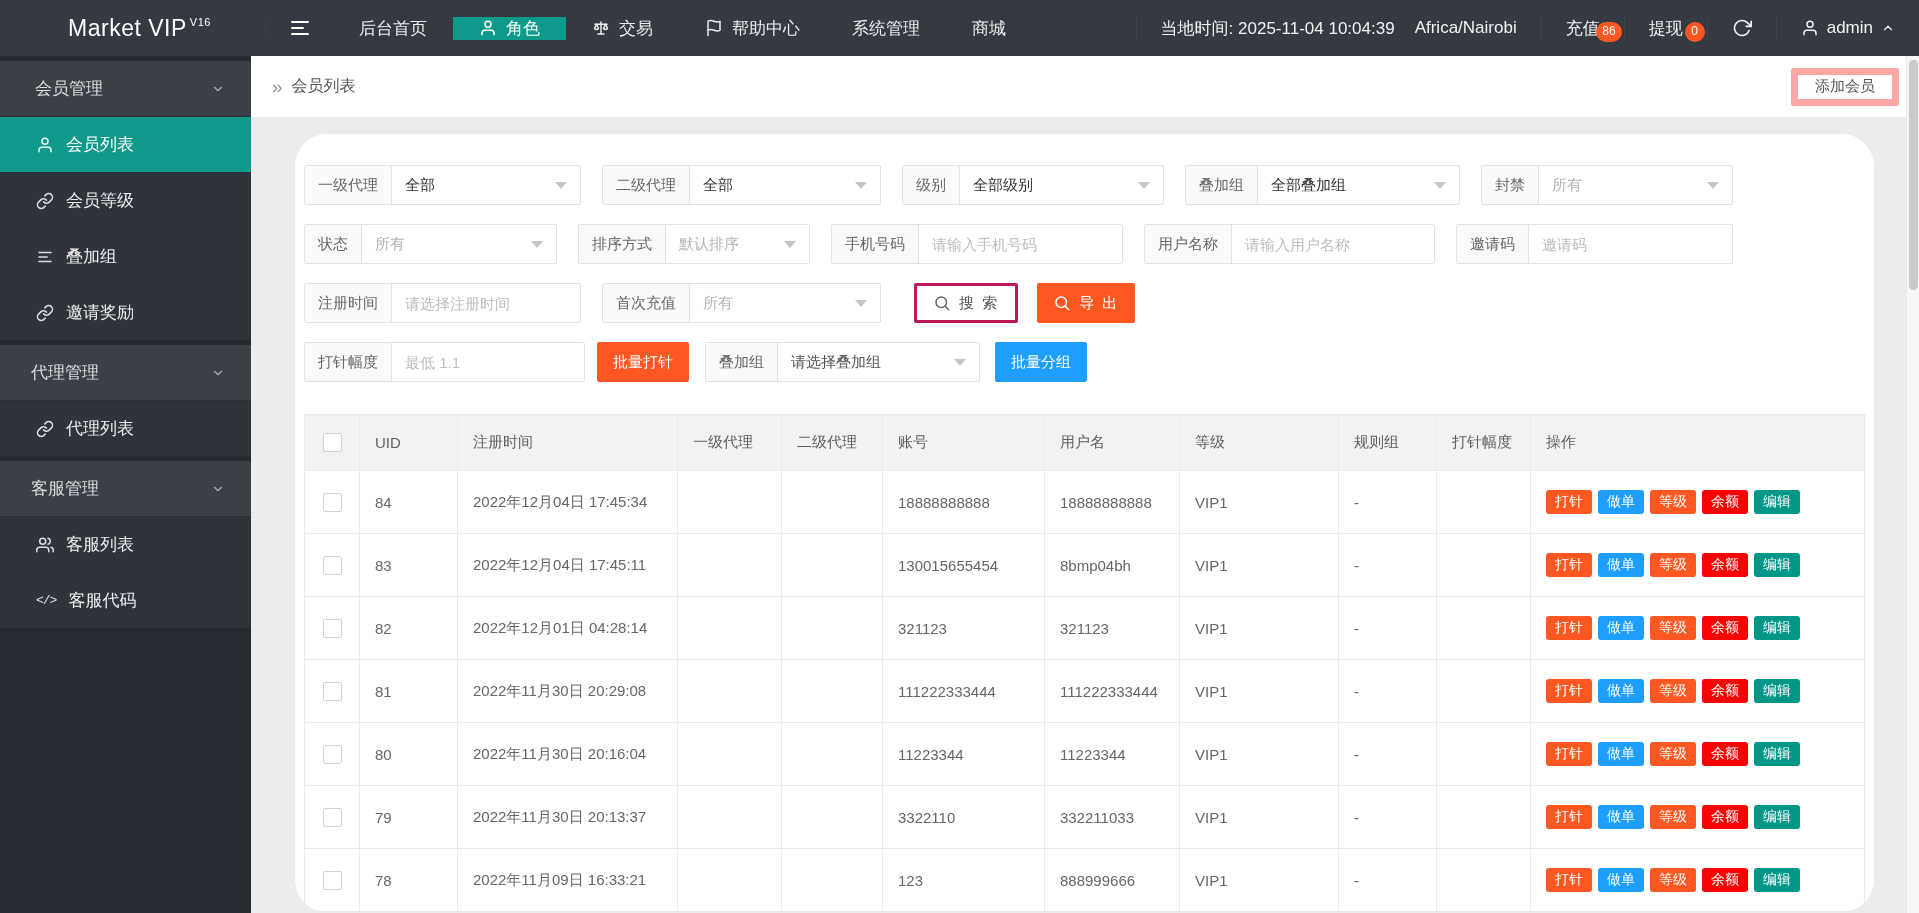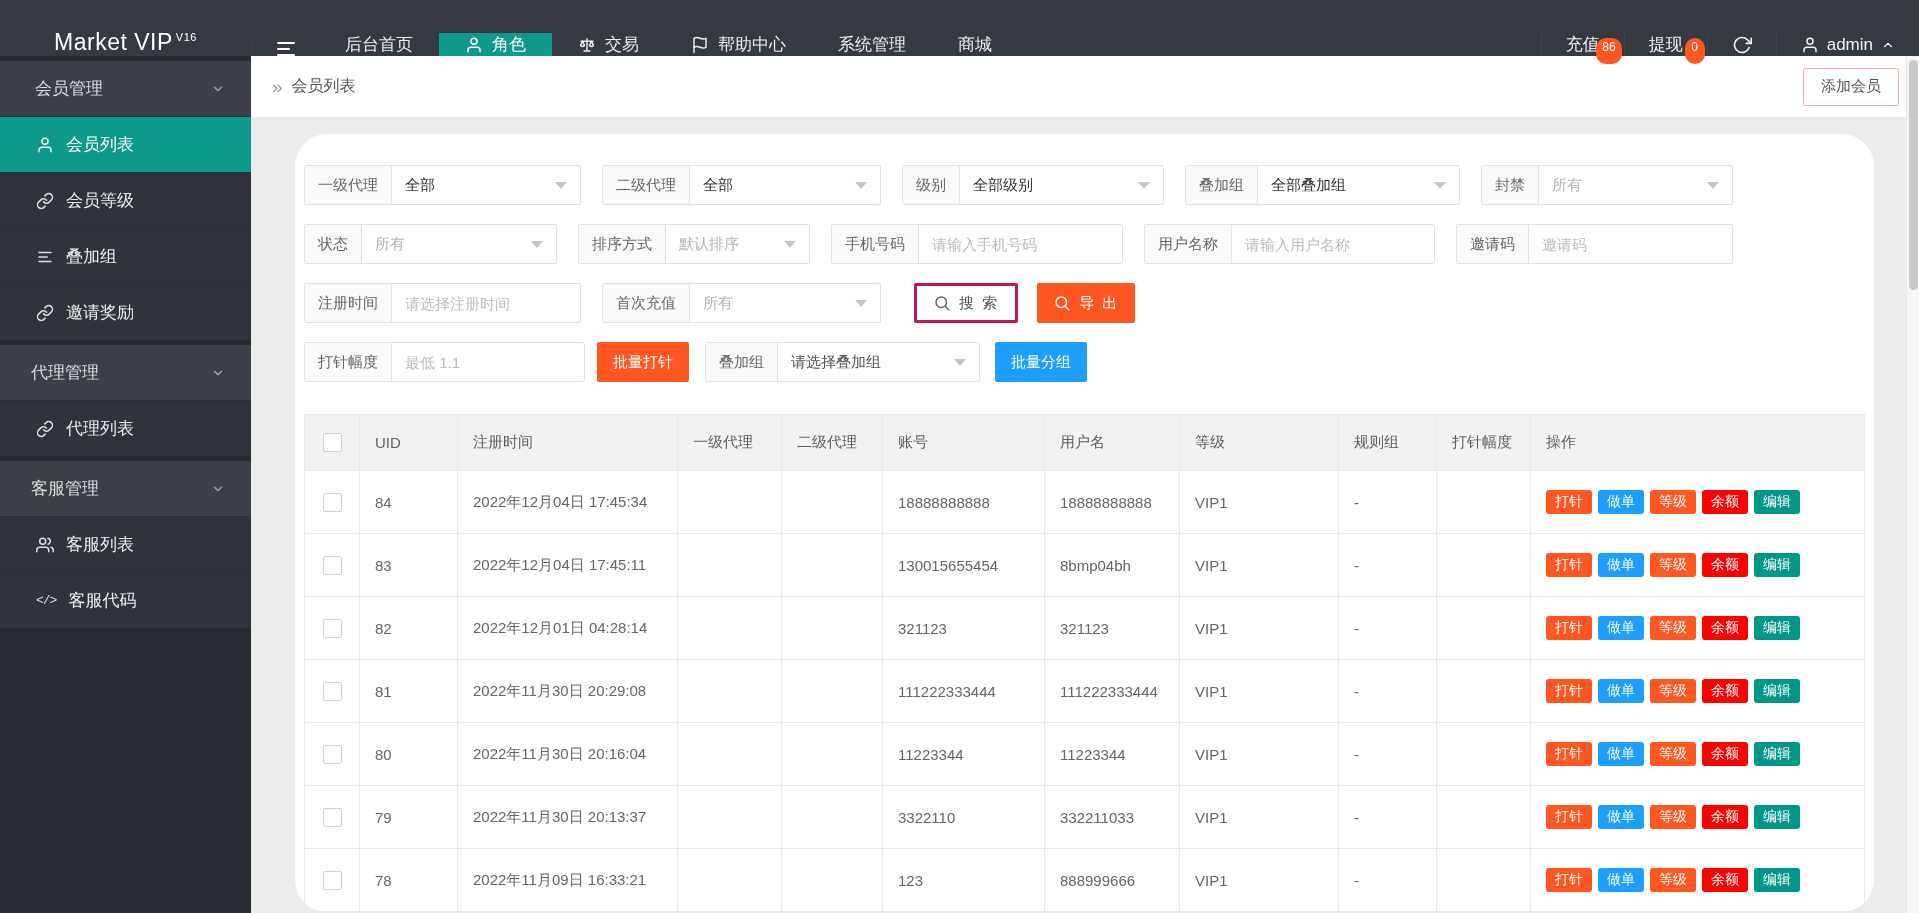"Market VIP" .header { align-items: flex-end -> center; padding-left: none -> 14px }
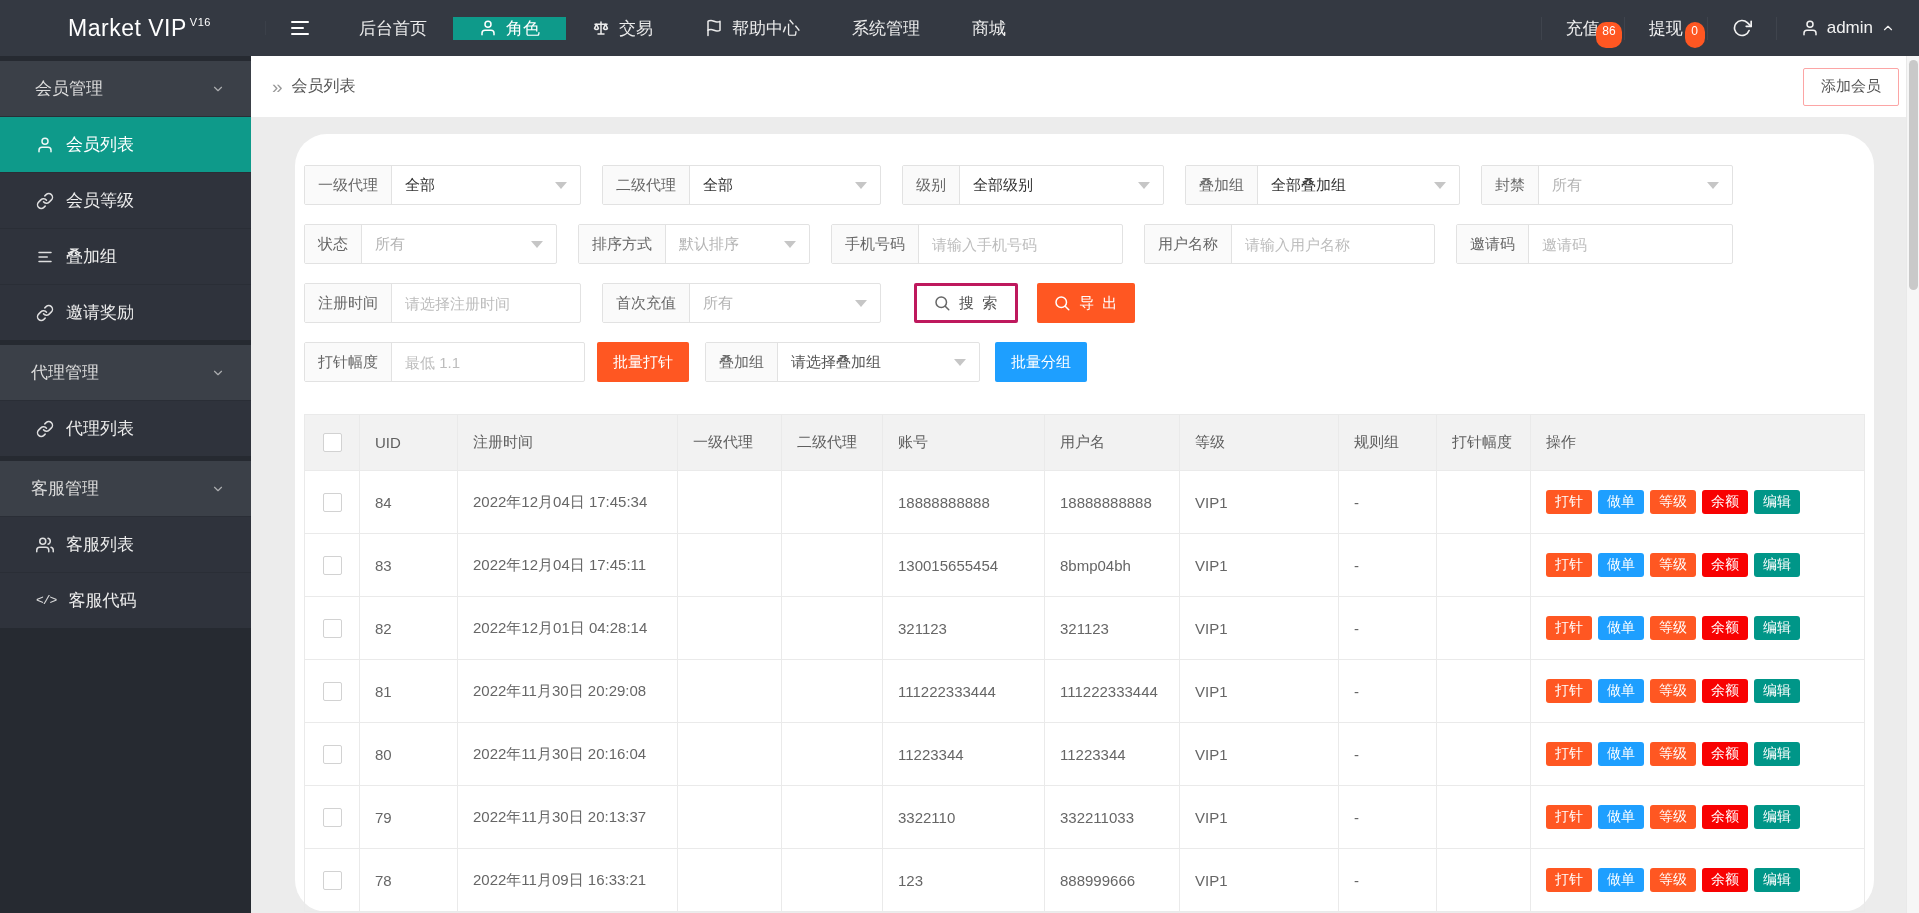"当地时间: 2025-11-04 10:04:39" div.hitem { html: none -> <div> <span>当地时间: 2025-11-04 10:04:39</span> <span>Africa/Nairobi</span> </div> }
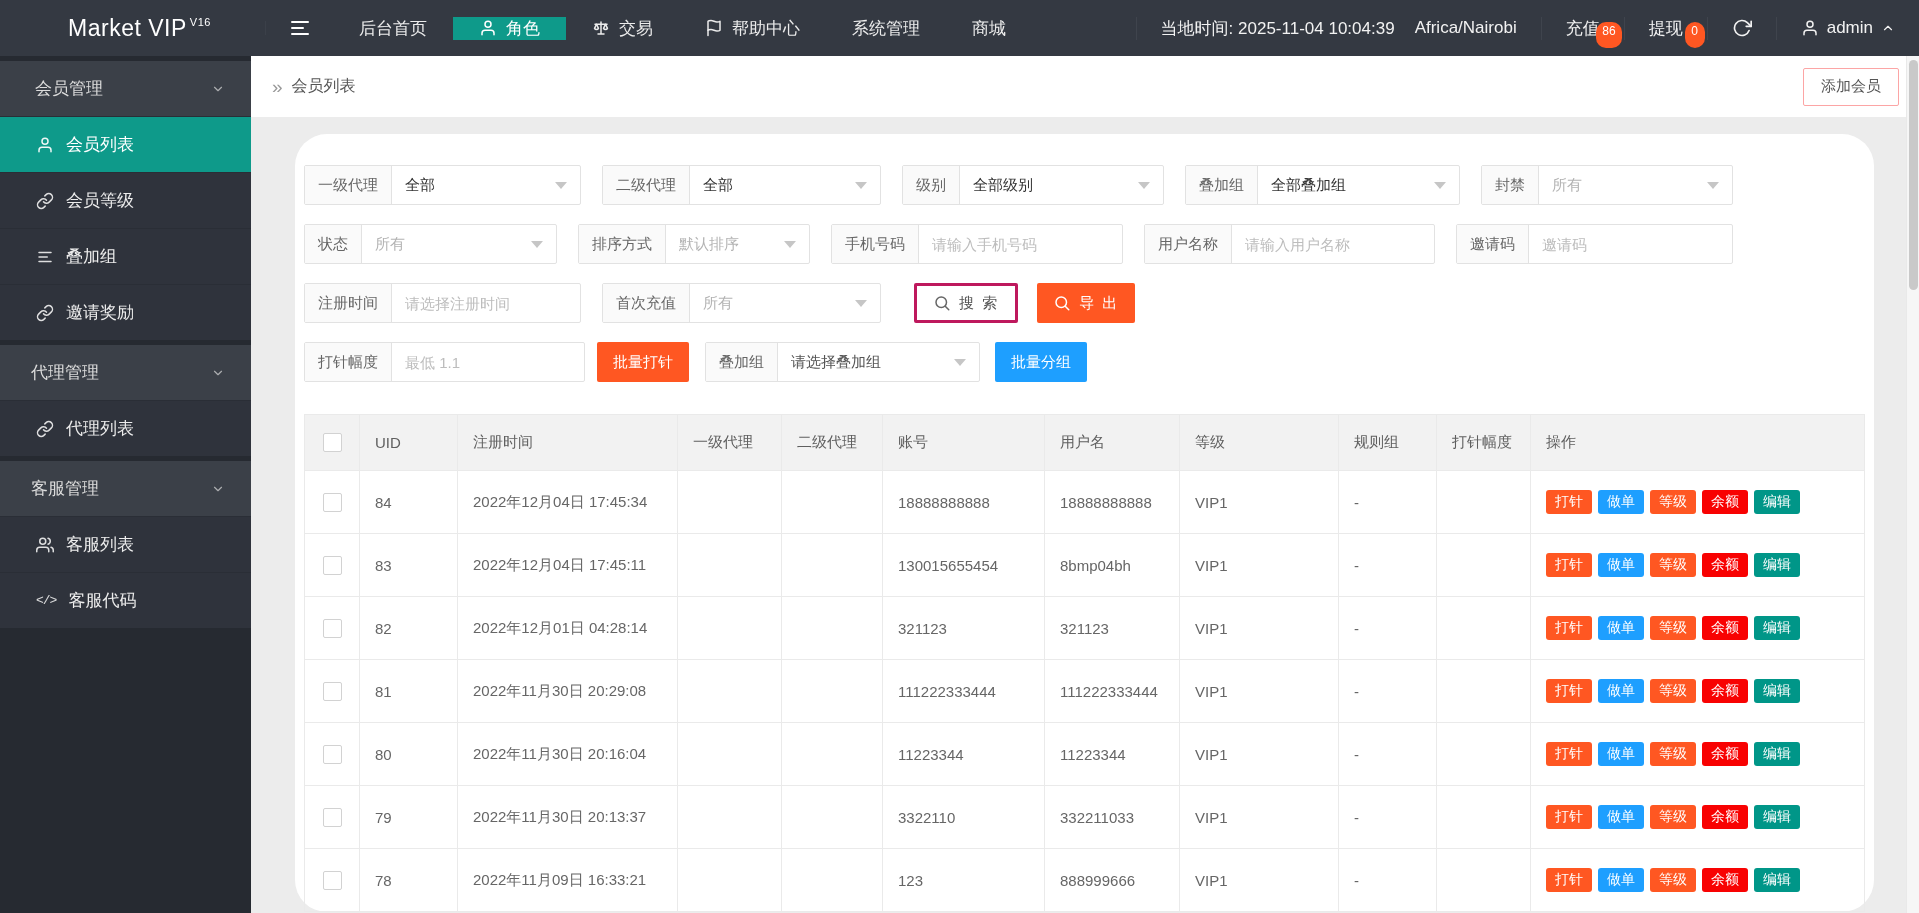"86" .badge { height: 26px -> 20px }
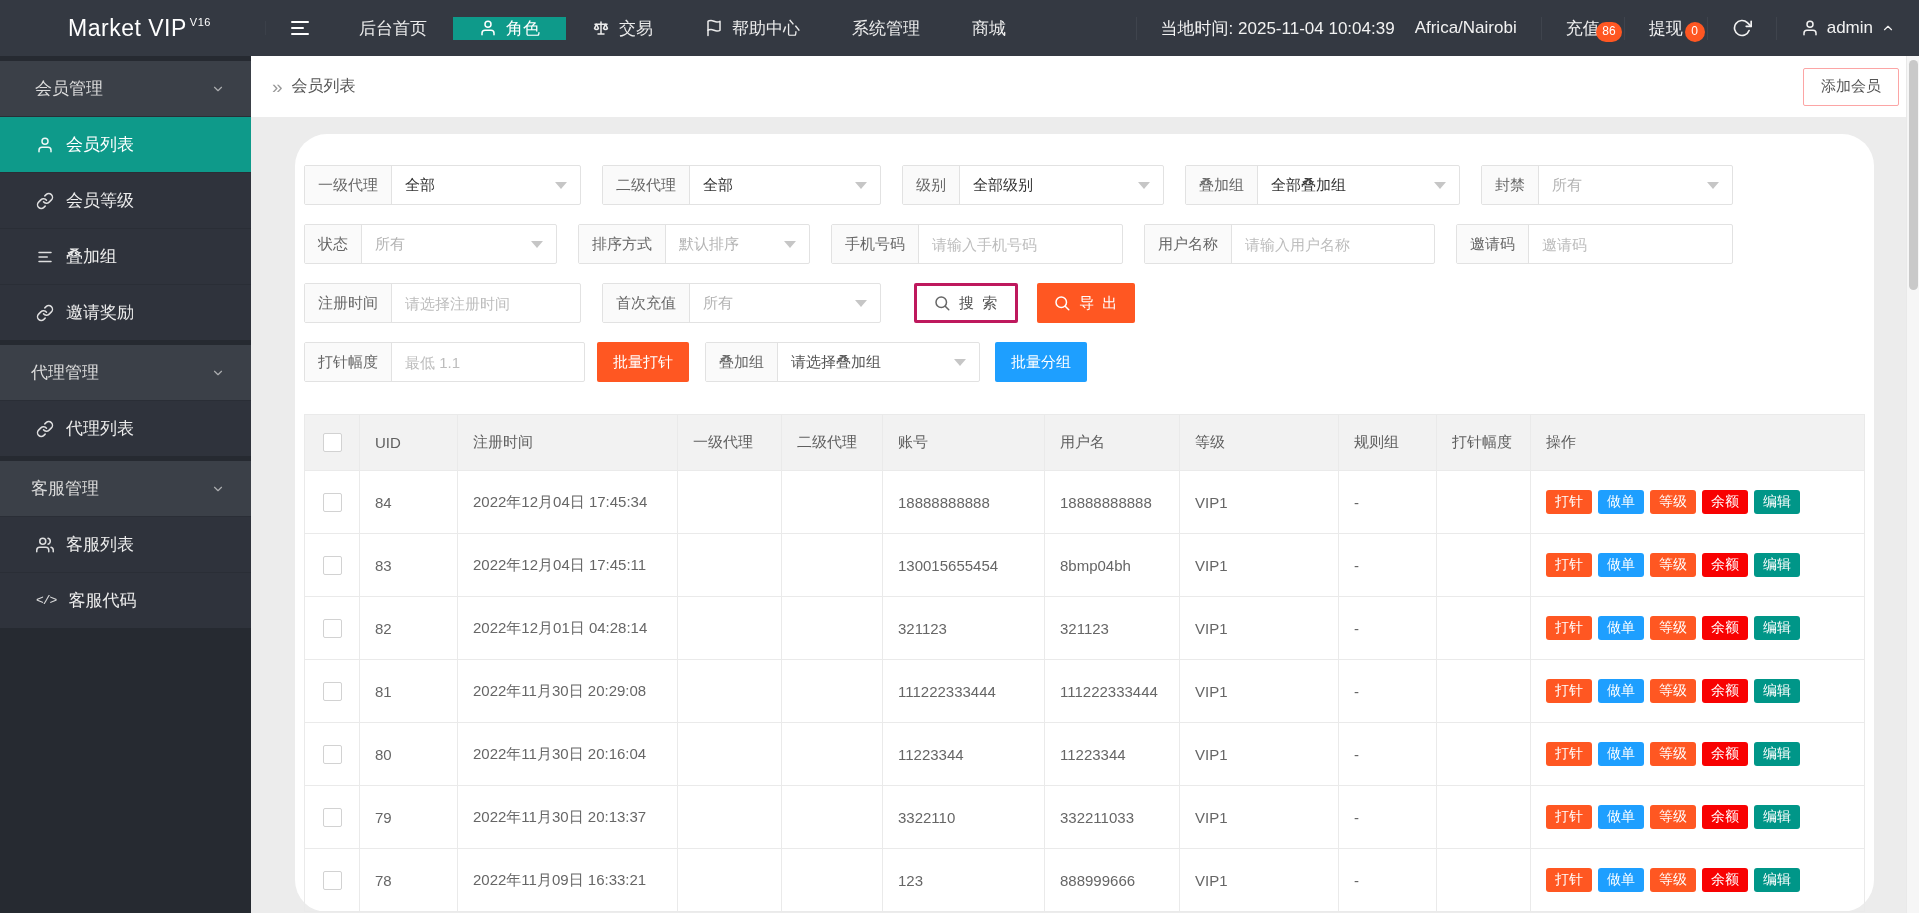"添加会员" .add-btn { border: 1px solid #fca5a5 -> 7px solid #fca5a5 }
